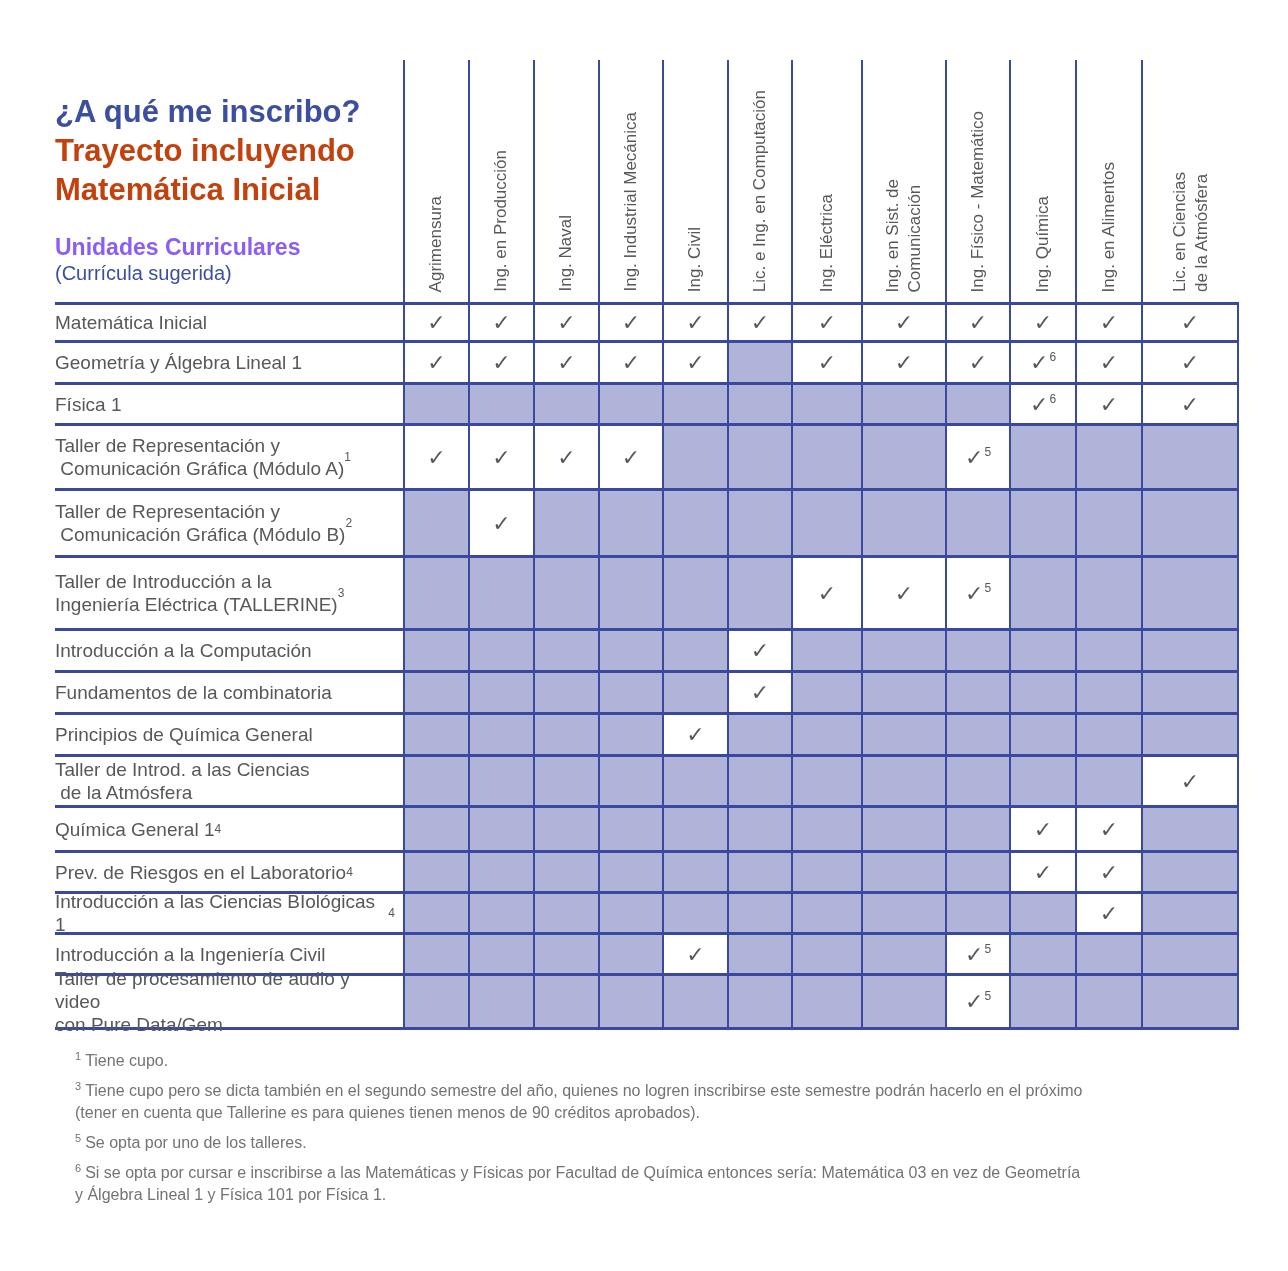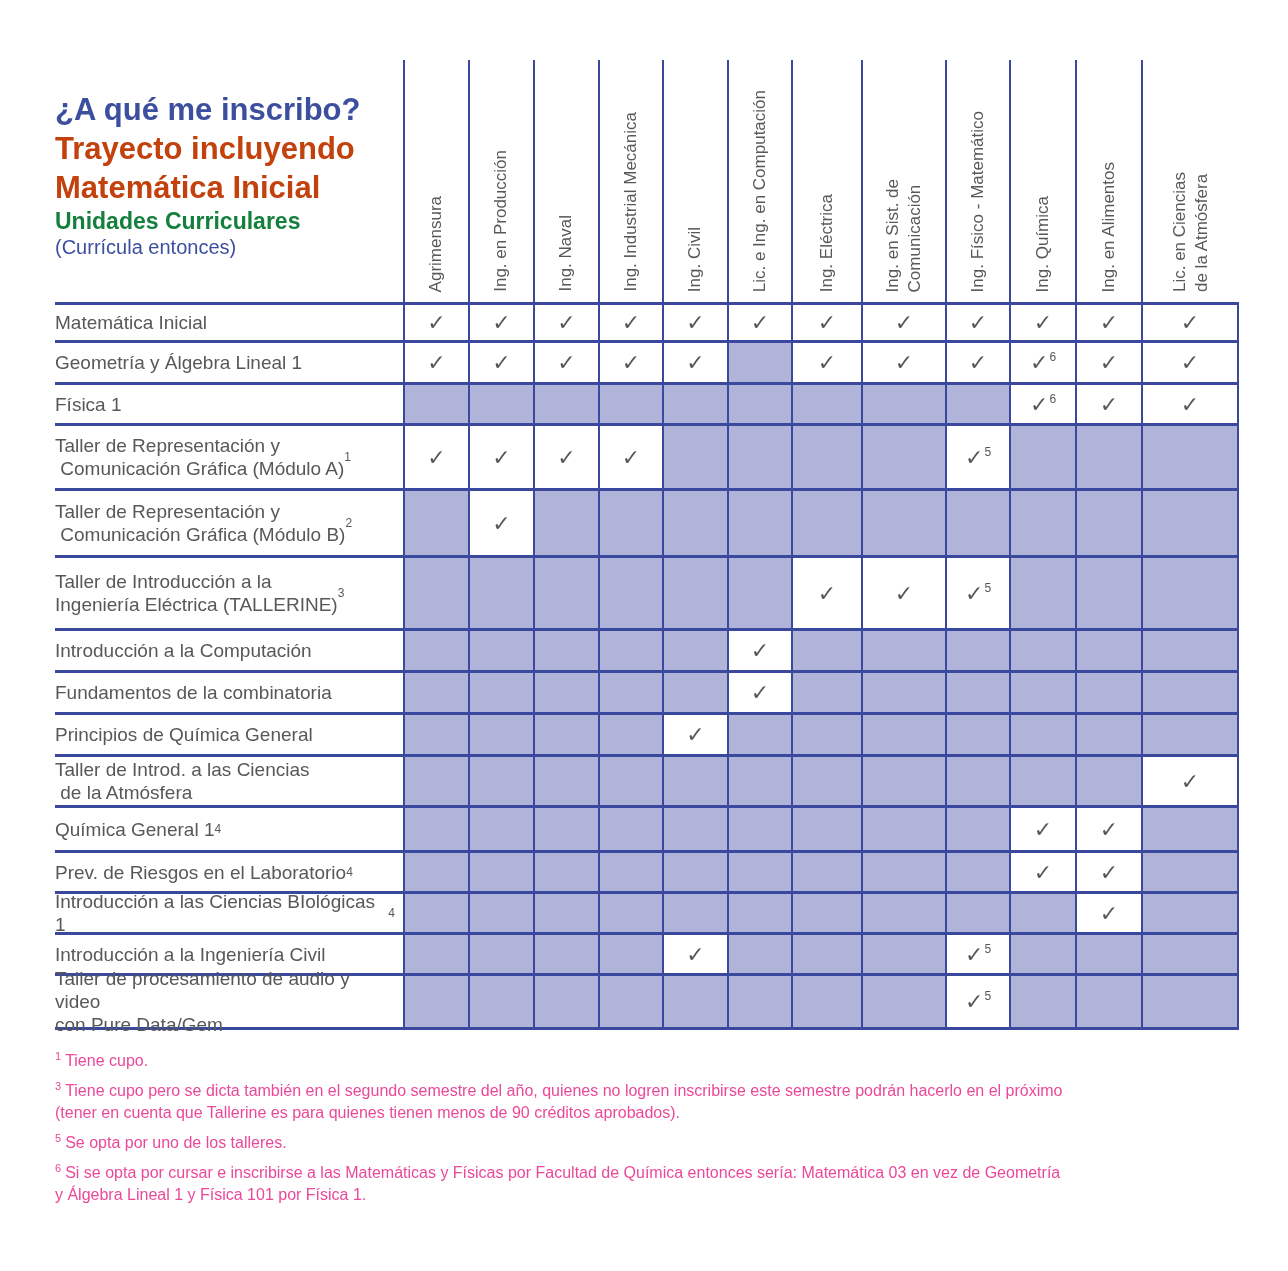"¿A qué me inscribo?" .titlecell { gap: none -> 24px; justify-content: center -> flex-end }
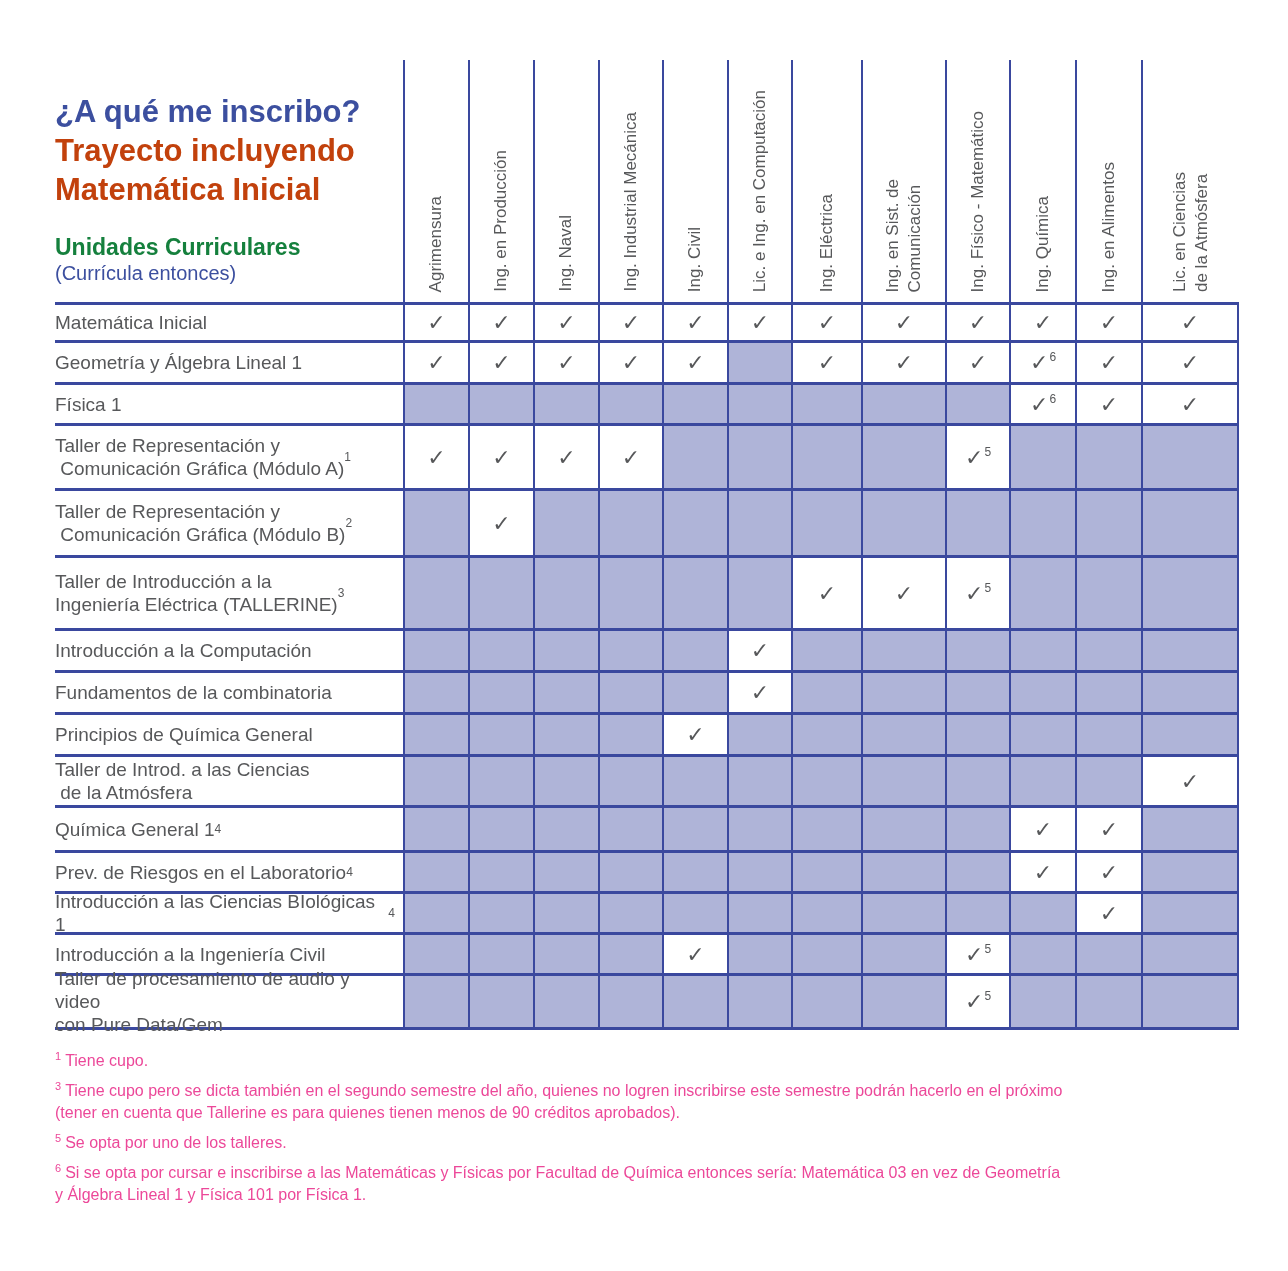"Unidades Curriculares" .uc1 { color: #15803d -> #8b5cf6 }
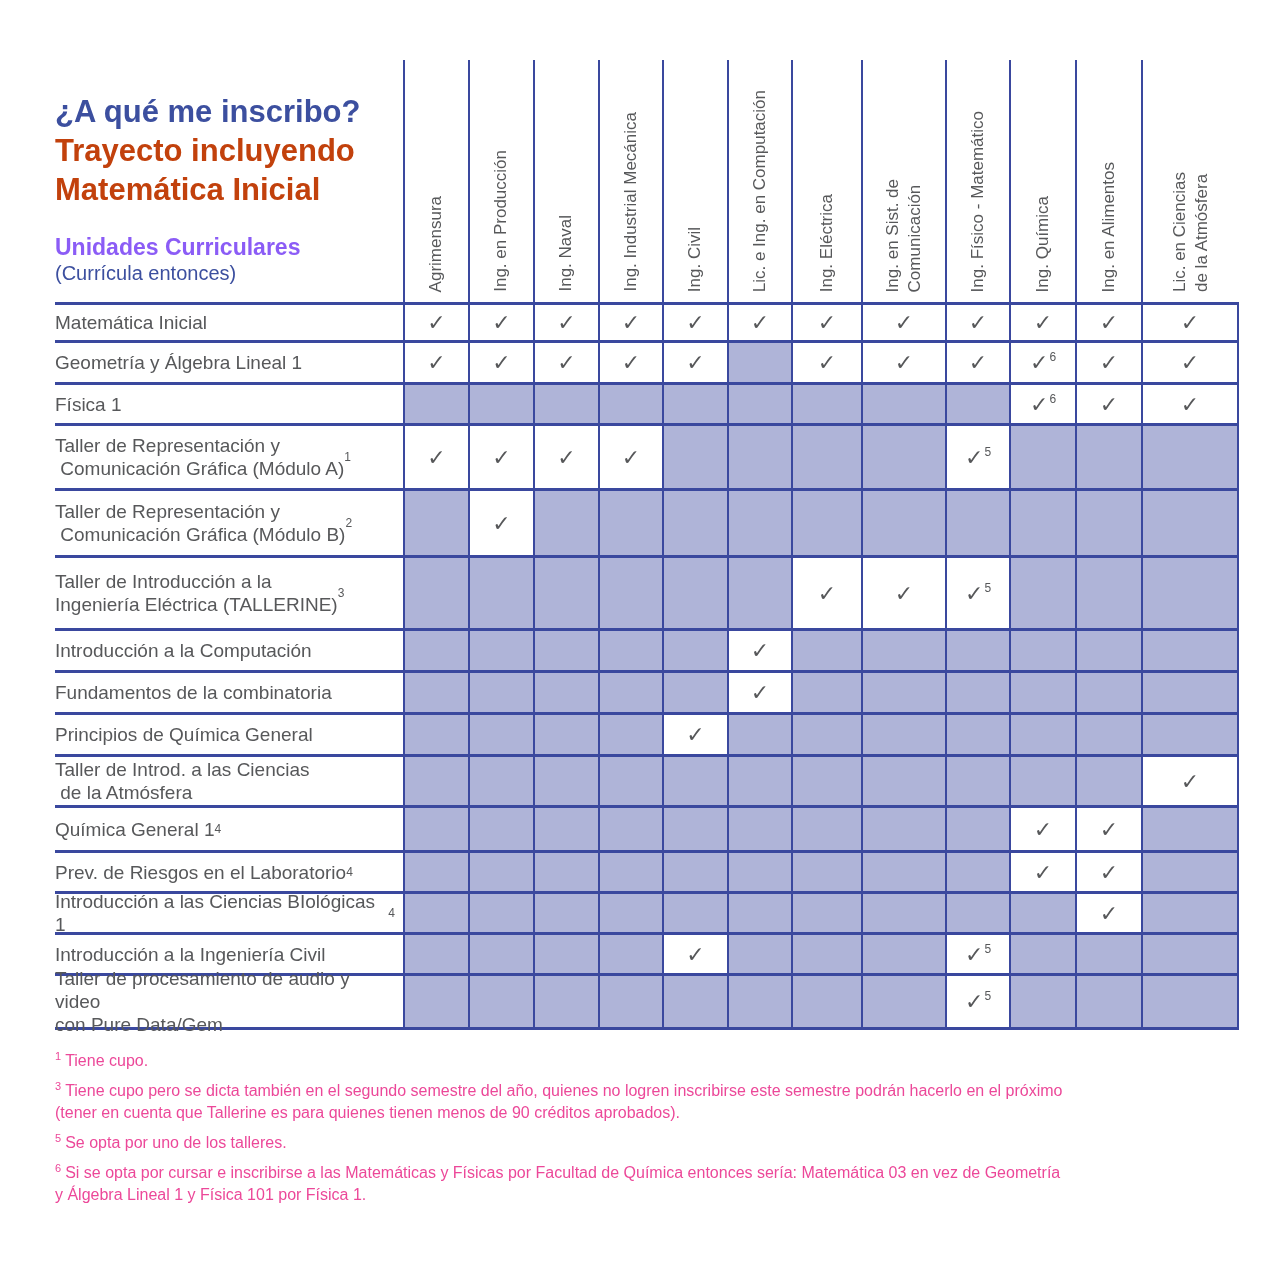"(Currícula entonces)" div.uc2 { text: entonces -> sugerida }
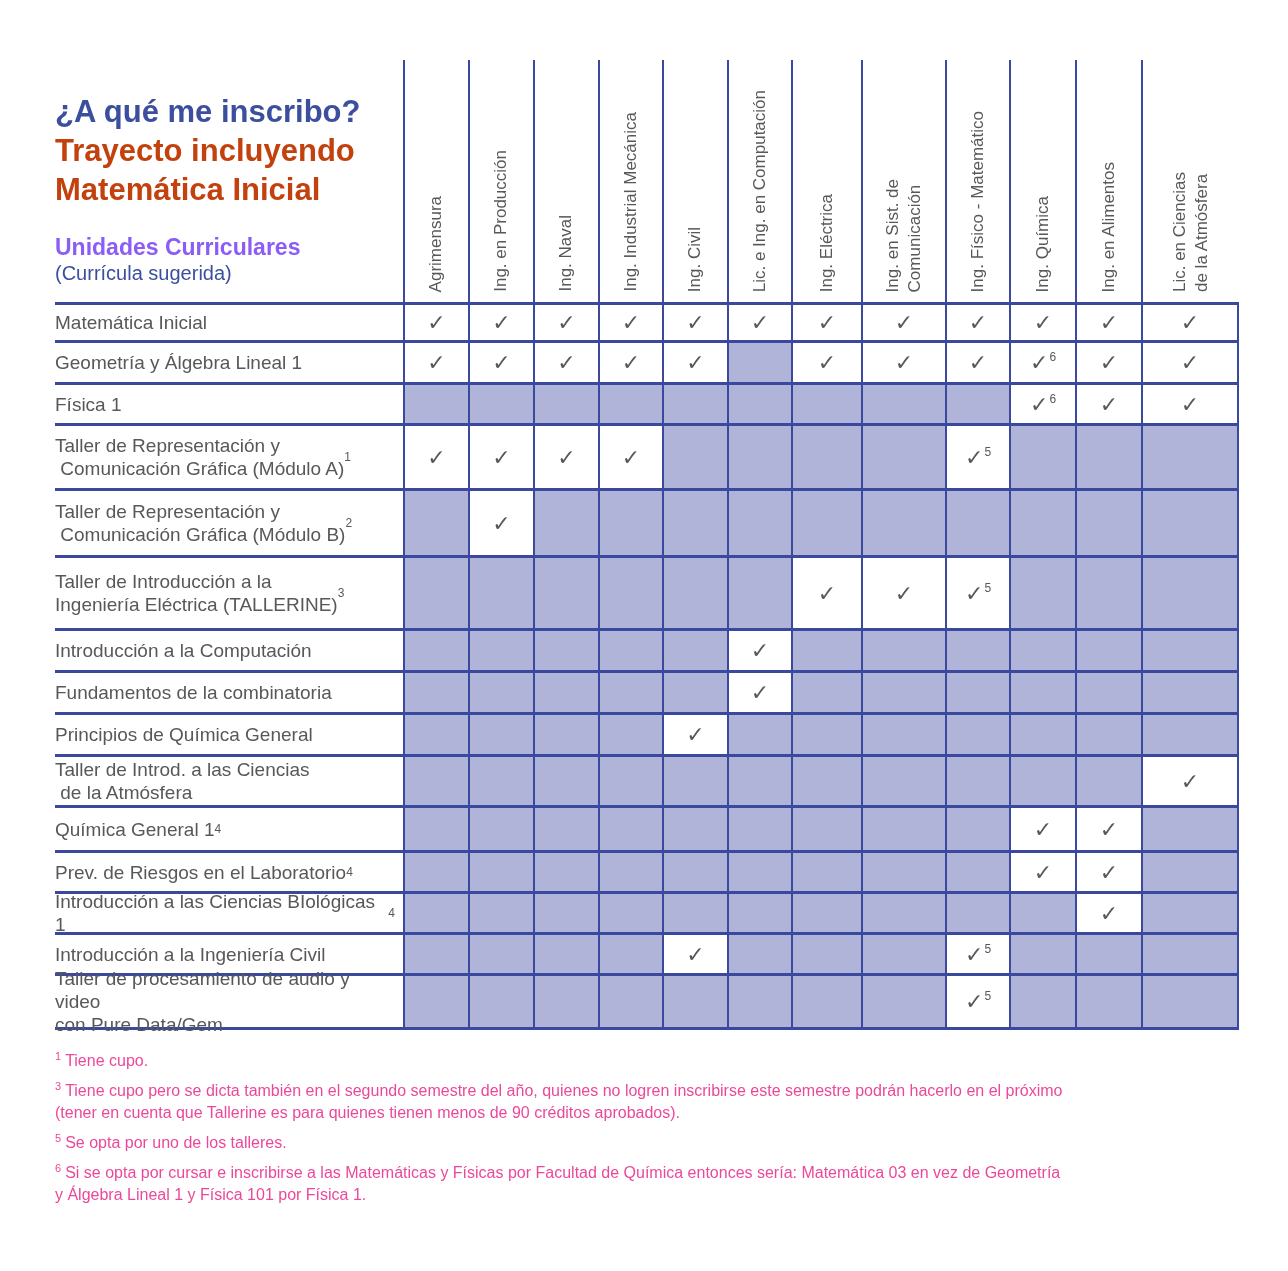"1 Tiene cupo." .fn { color: #ec4899 -> #737373; margin-left: none -> 20px }
